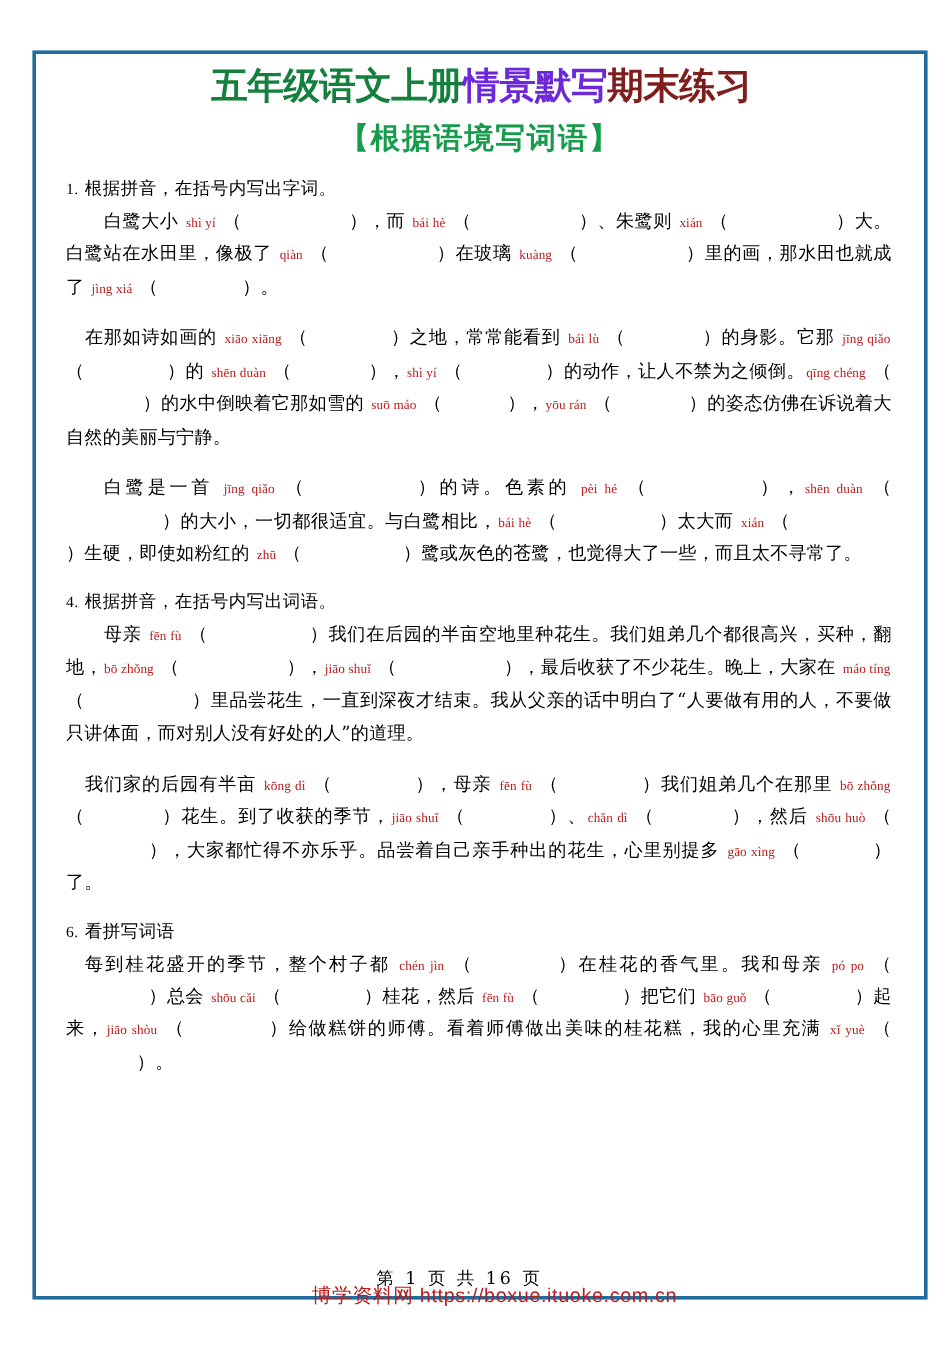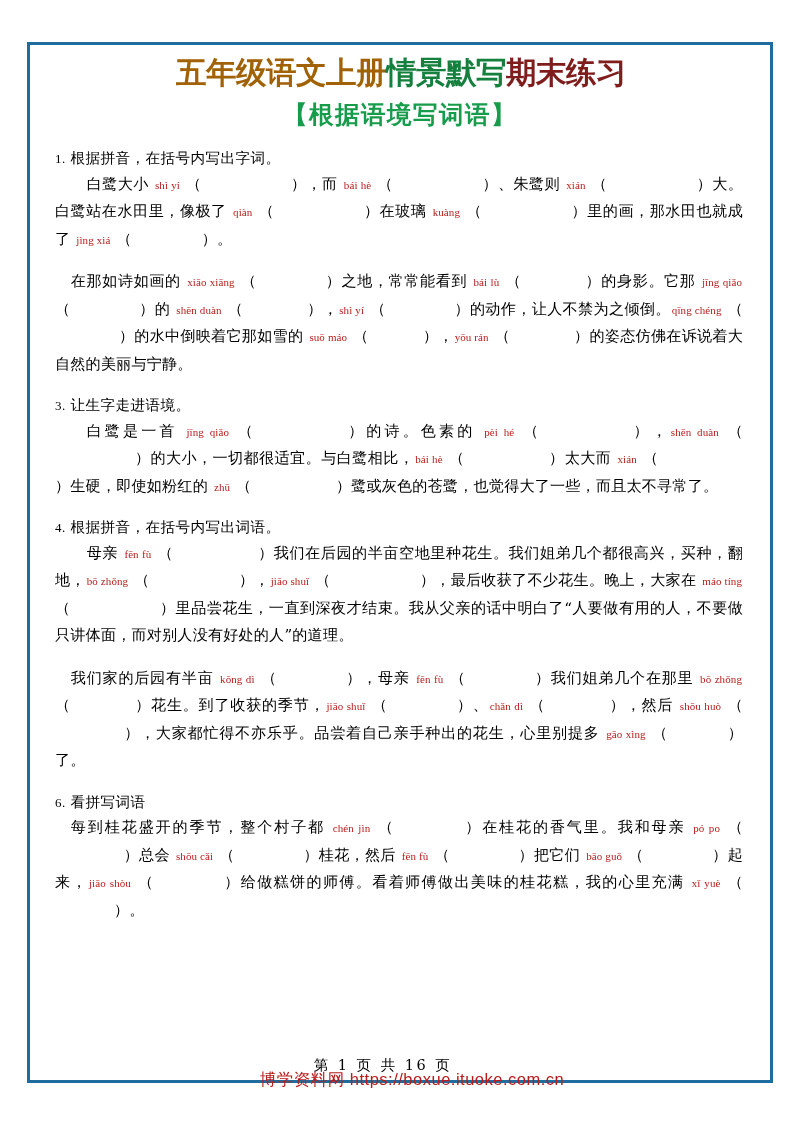"五年级语文上册" .t-black { color: #a16207 -> #15803d }
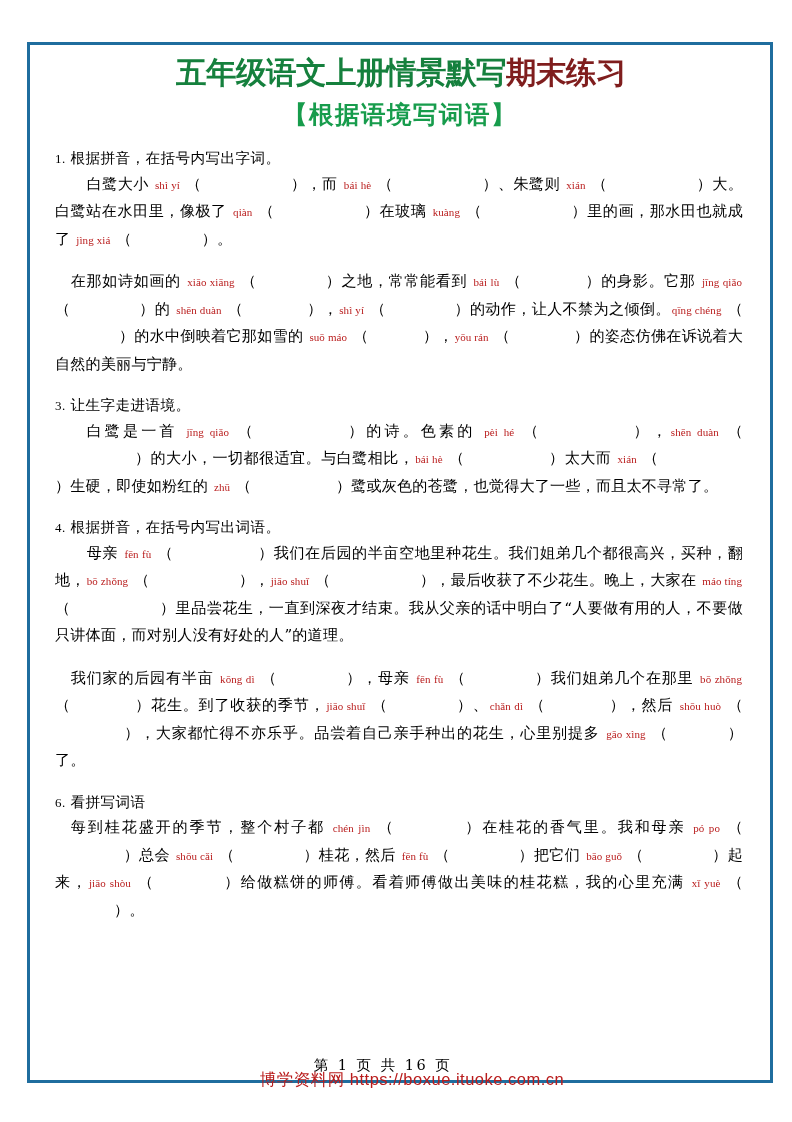"情景默写" .t-red { color: #15803d -> #6d28d9 }
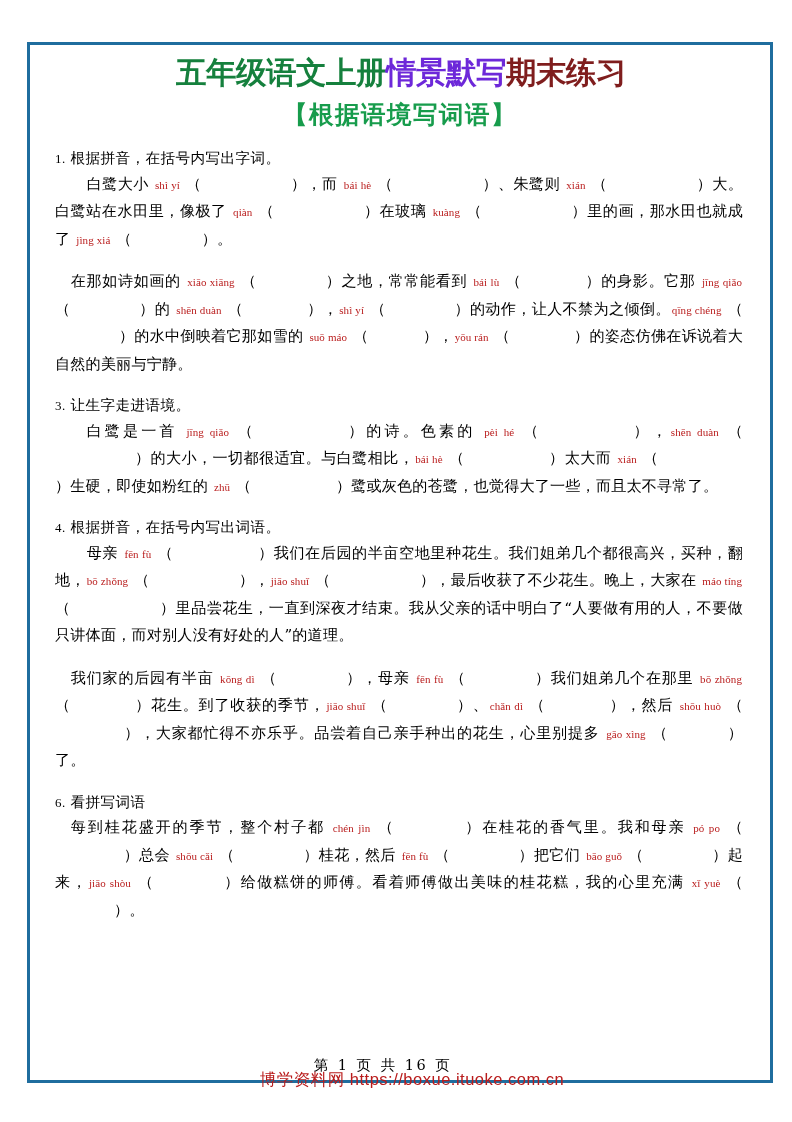"3. 让生字走进语境。" div.q-head { html: <div><span>3.</span><span> 让生字走进语境。</span></div> -> none }
